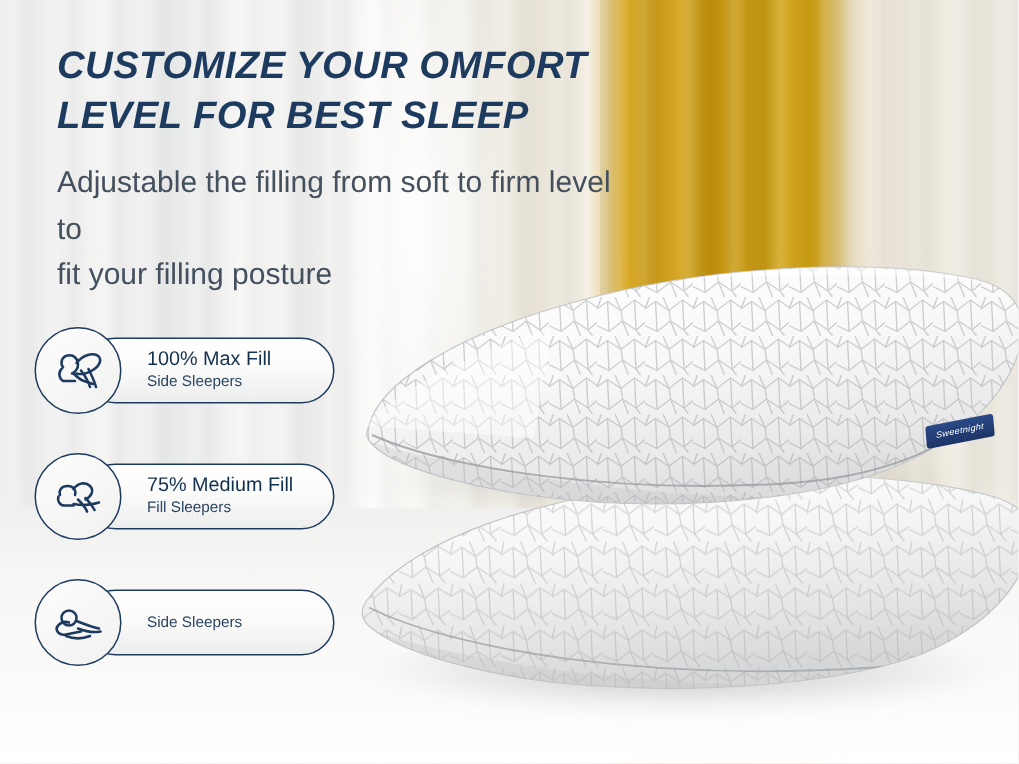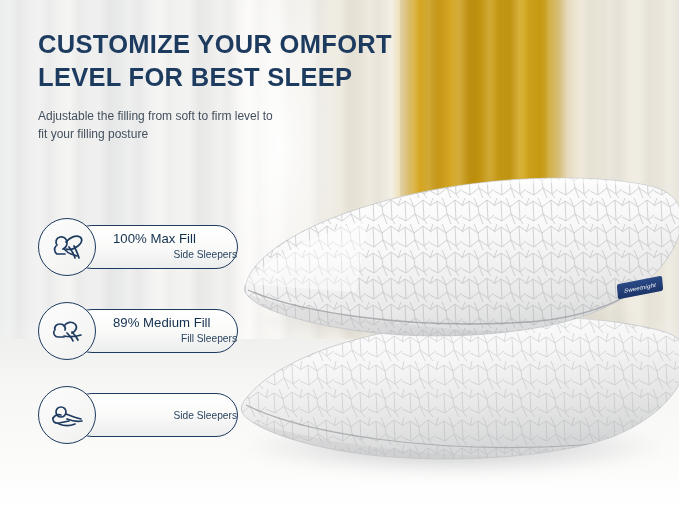"CUSTOMIZE YOUR OMFORT" .headline .line { font-style: none -> italic }
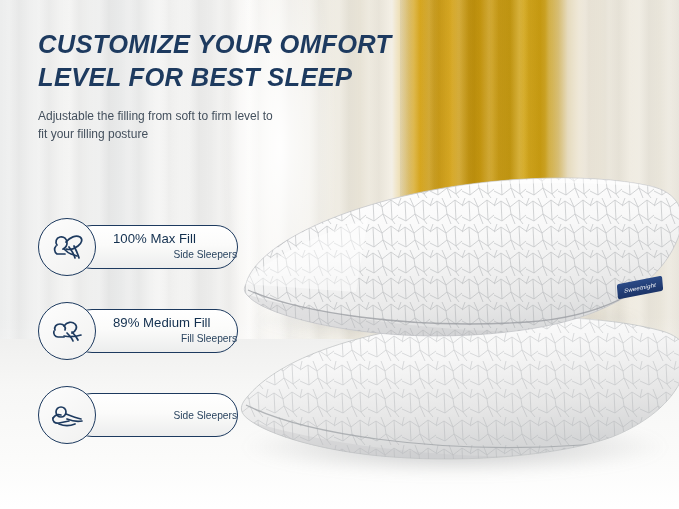"Adjustable the filling from soft" .subcopy { font-size: 12px -> 20px }
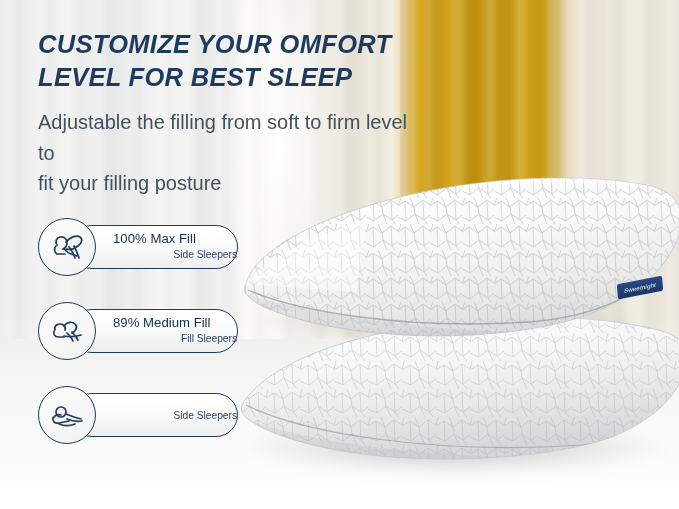"100% Max Fill" .badges { left: 38px -> 23px }
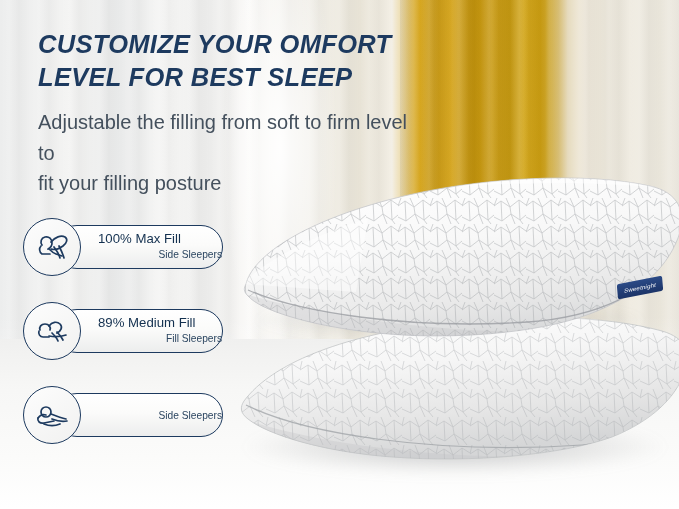"Side Sleepers" .badge-sub { text-align: right -> none }
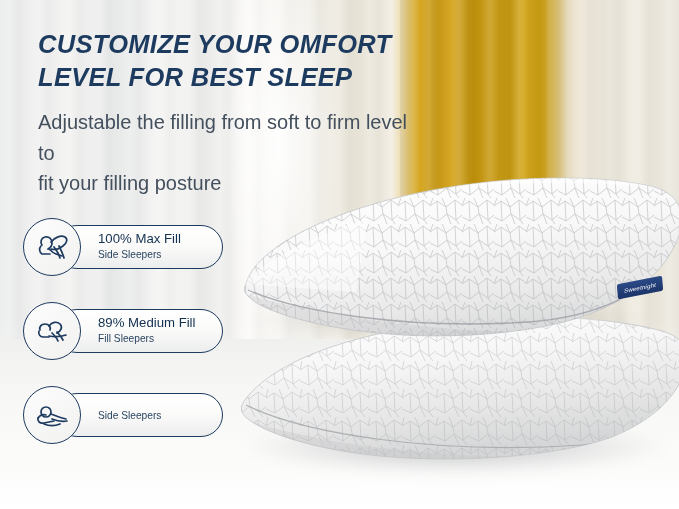"89% Medium Fill" div.badge-title { text: 89% -> 75% }
